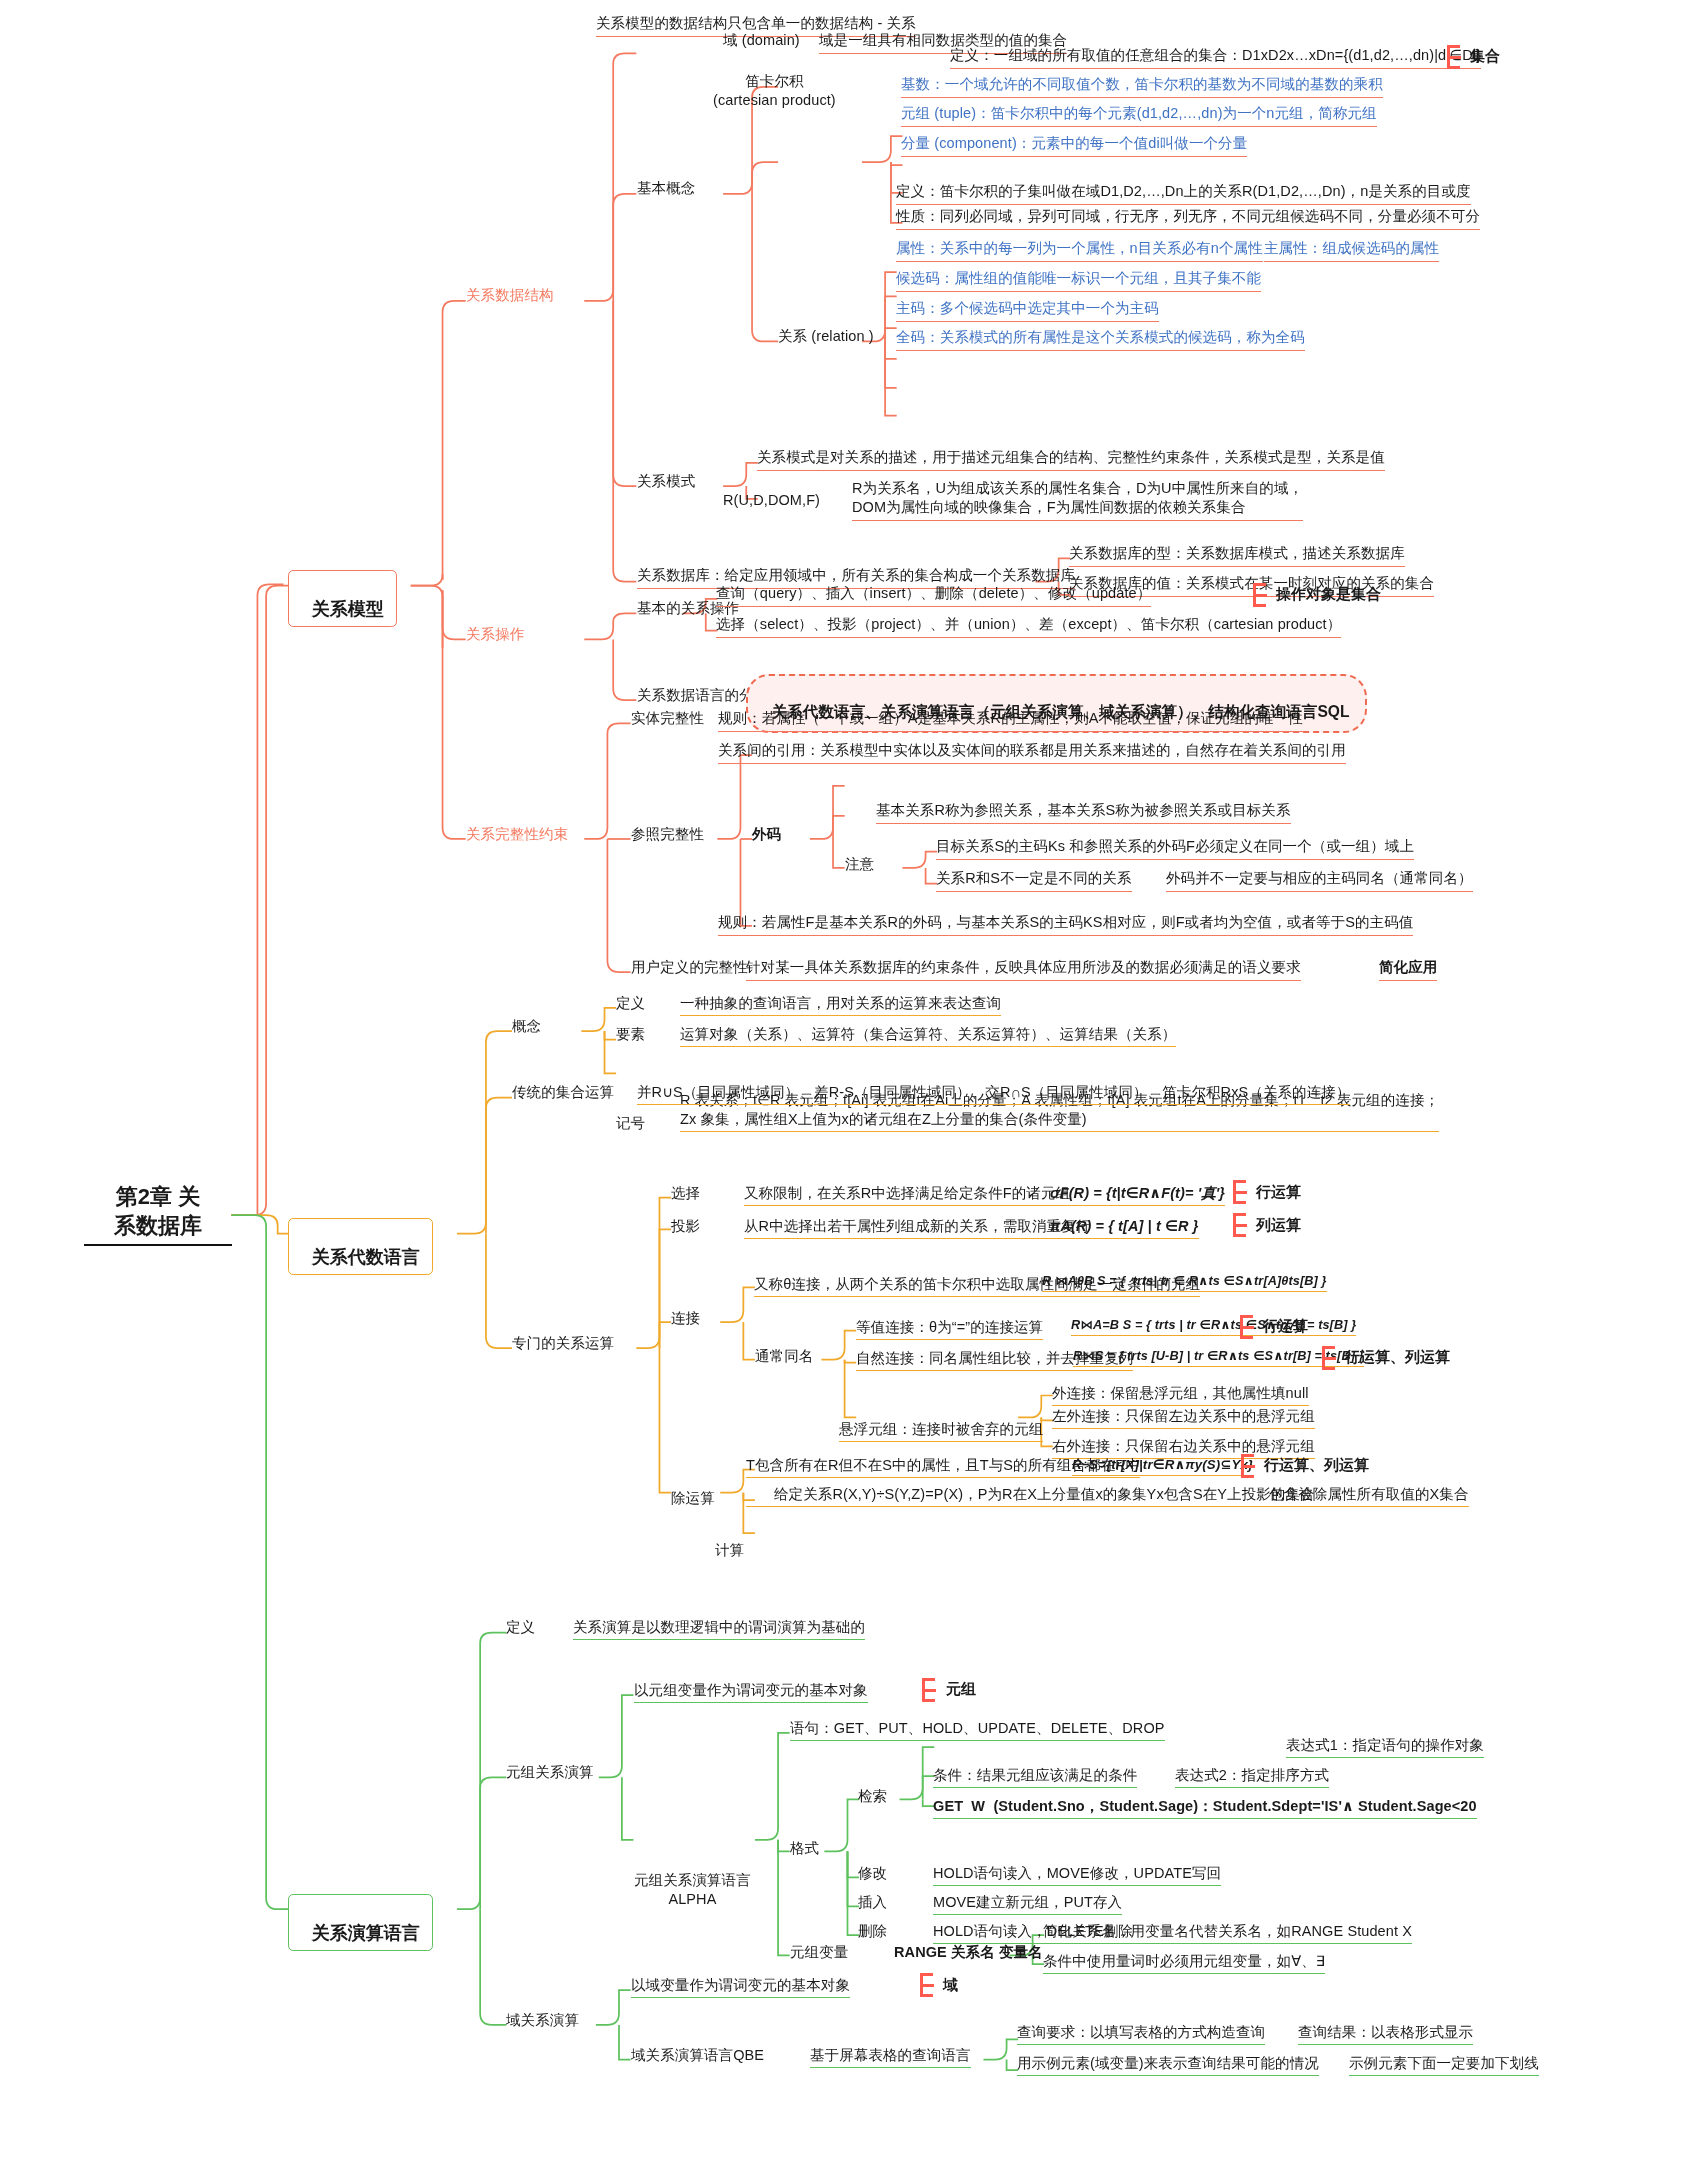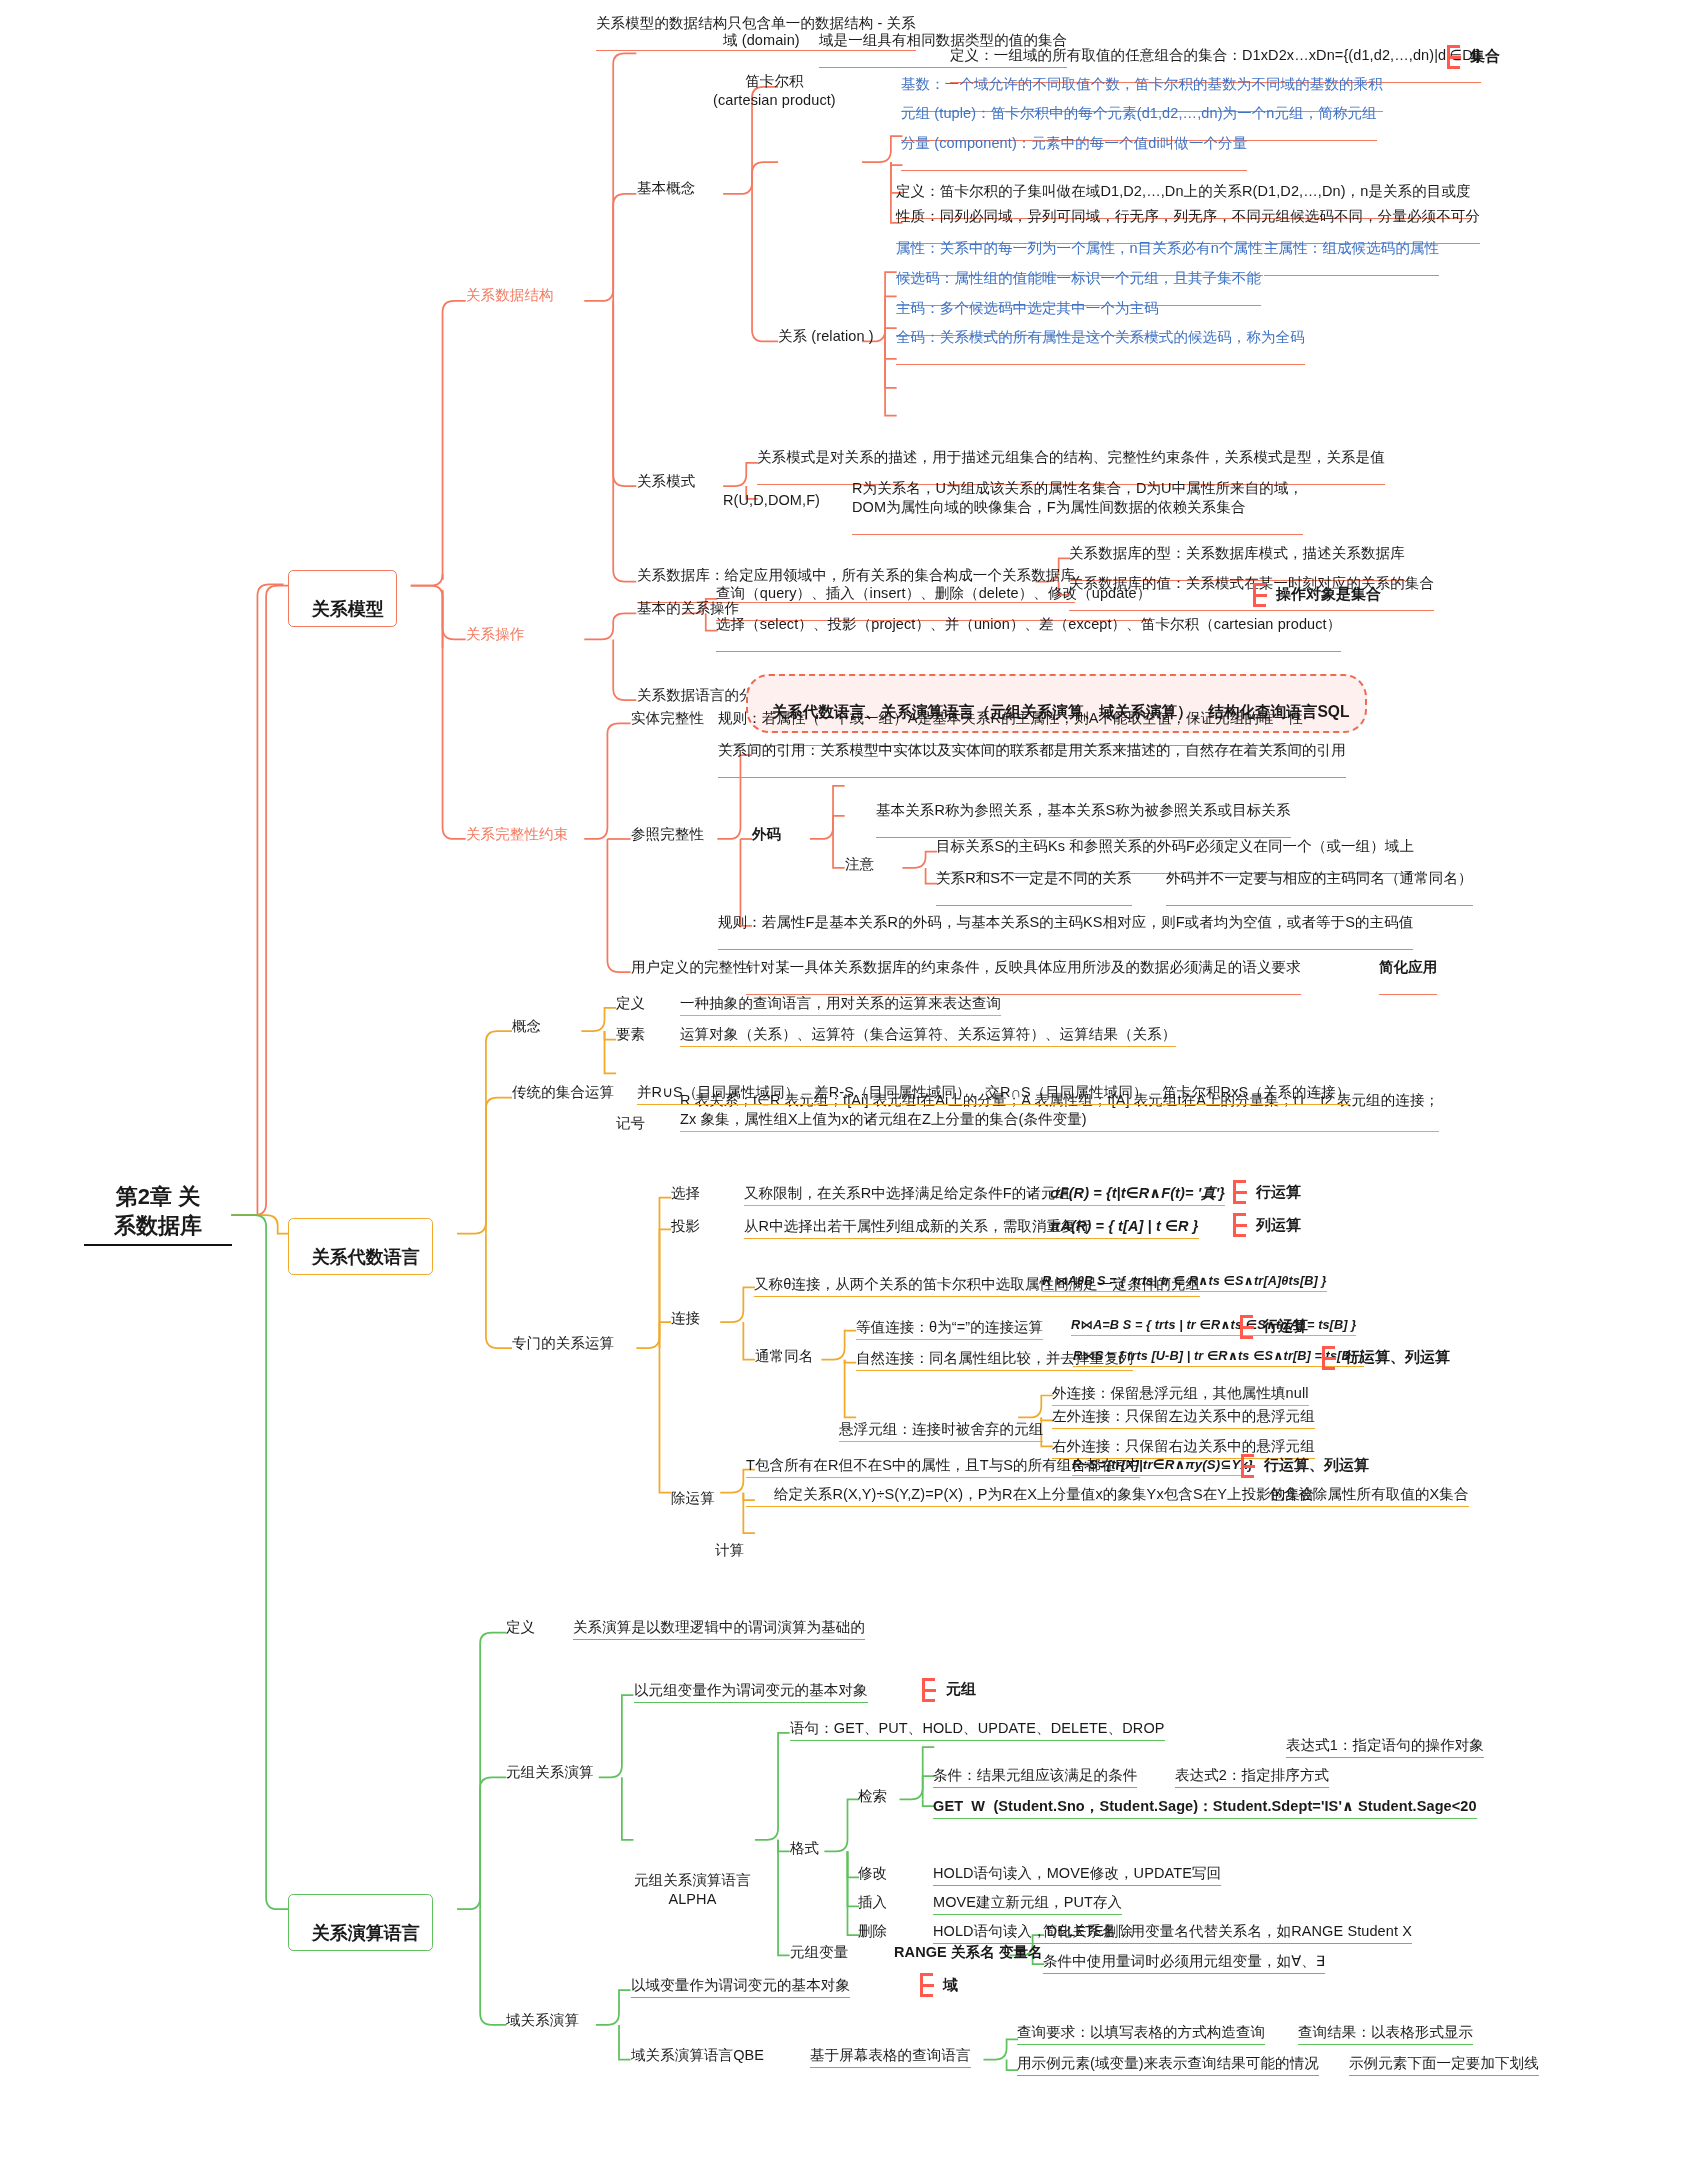"关系模型的数据结构只包含单一的数据结构 - 关系" .node.u-red { padding-bottom: 17px -> 3px }
